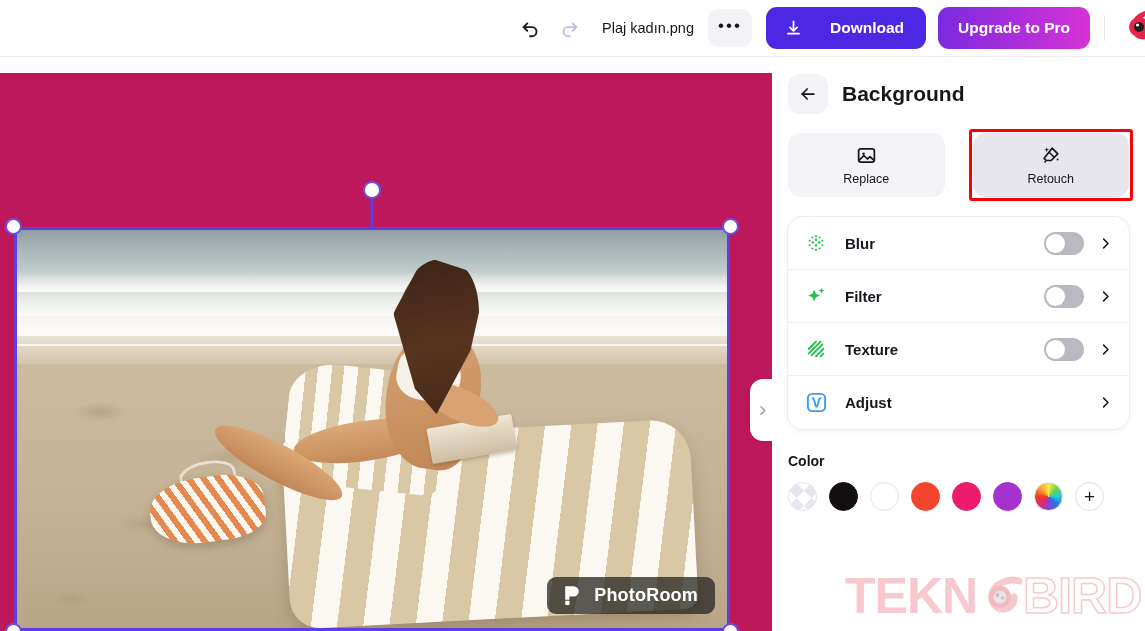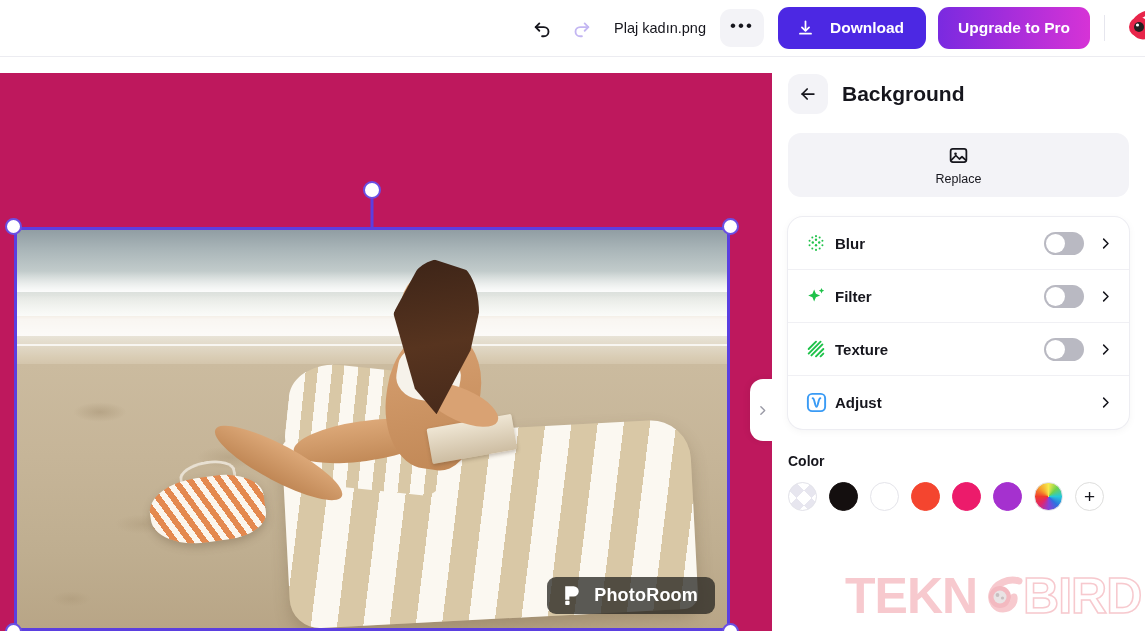"Download" .btn-download { gap: 15px -> 27px }
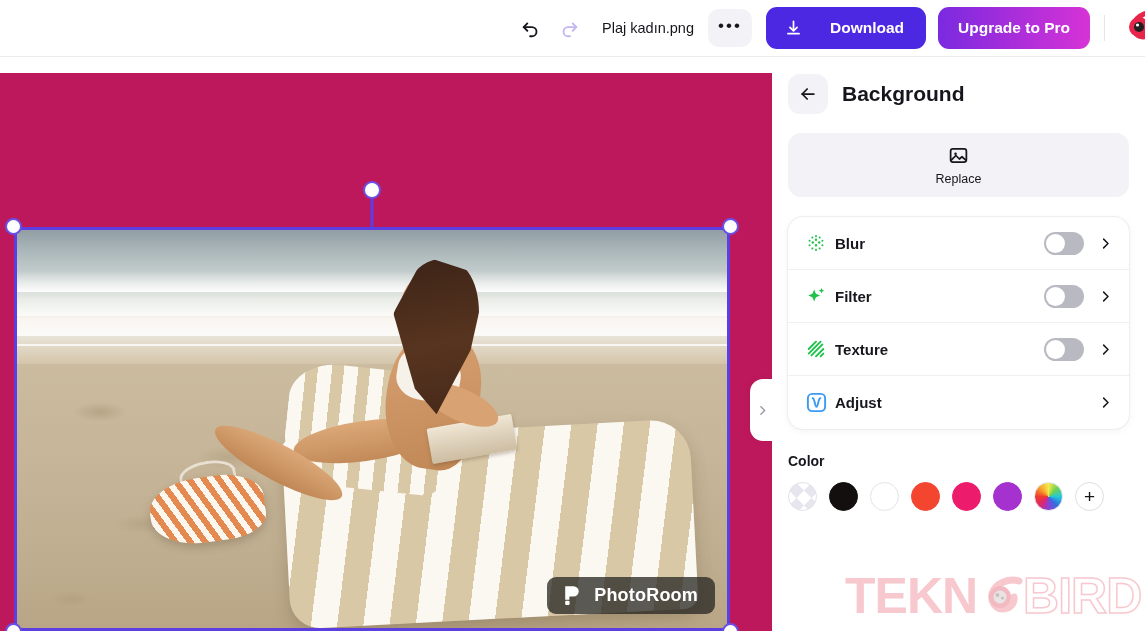"Retouch" button.action-btn { html: none -> <button> <svg> <path></path> <path></path> <path></path> <circle></circle> <circle></circle> </svg> <span>Retouch</span> <span></span> </button> }
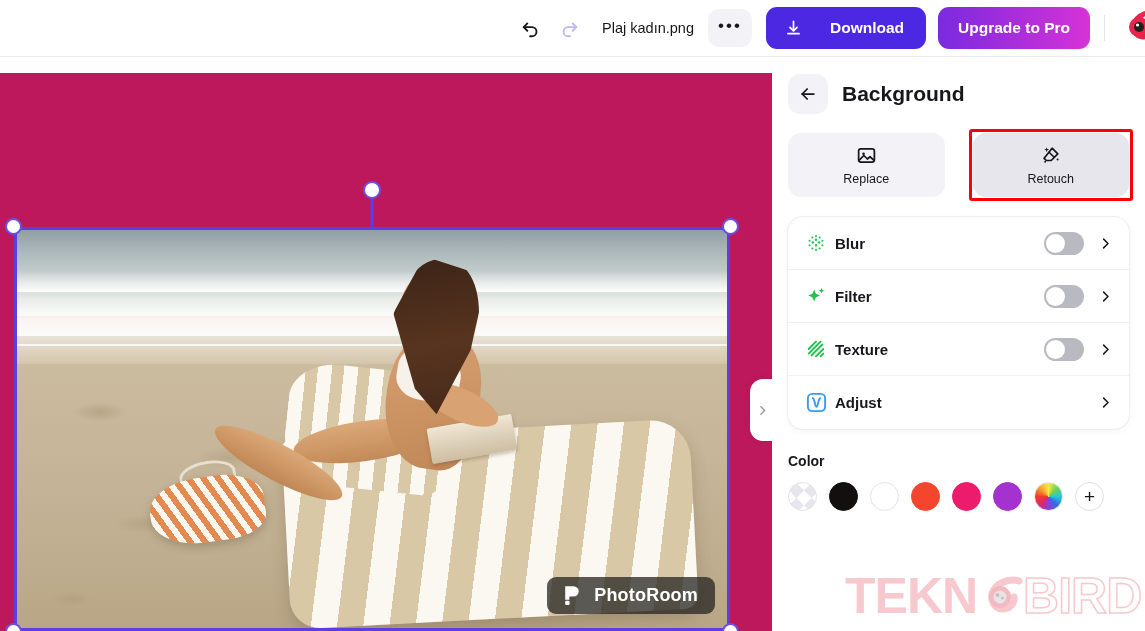"Blur" .row-label { margin-left: 6px -> 16px }
